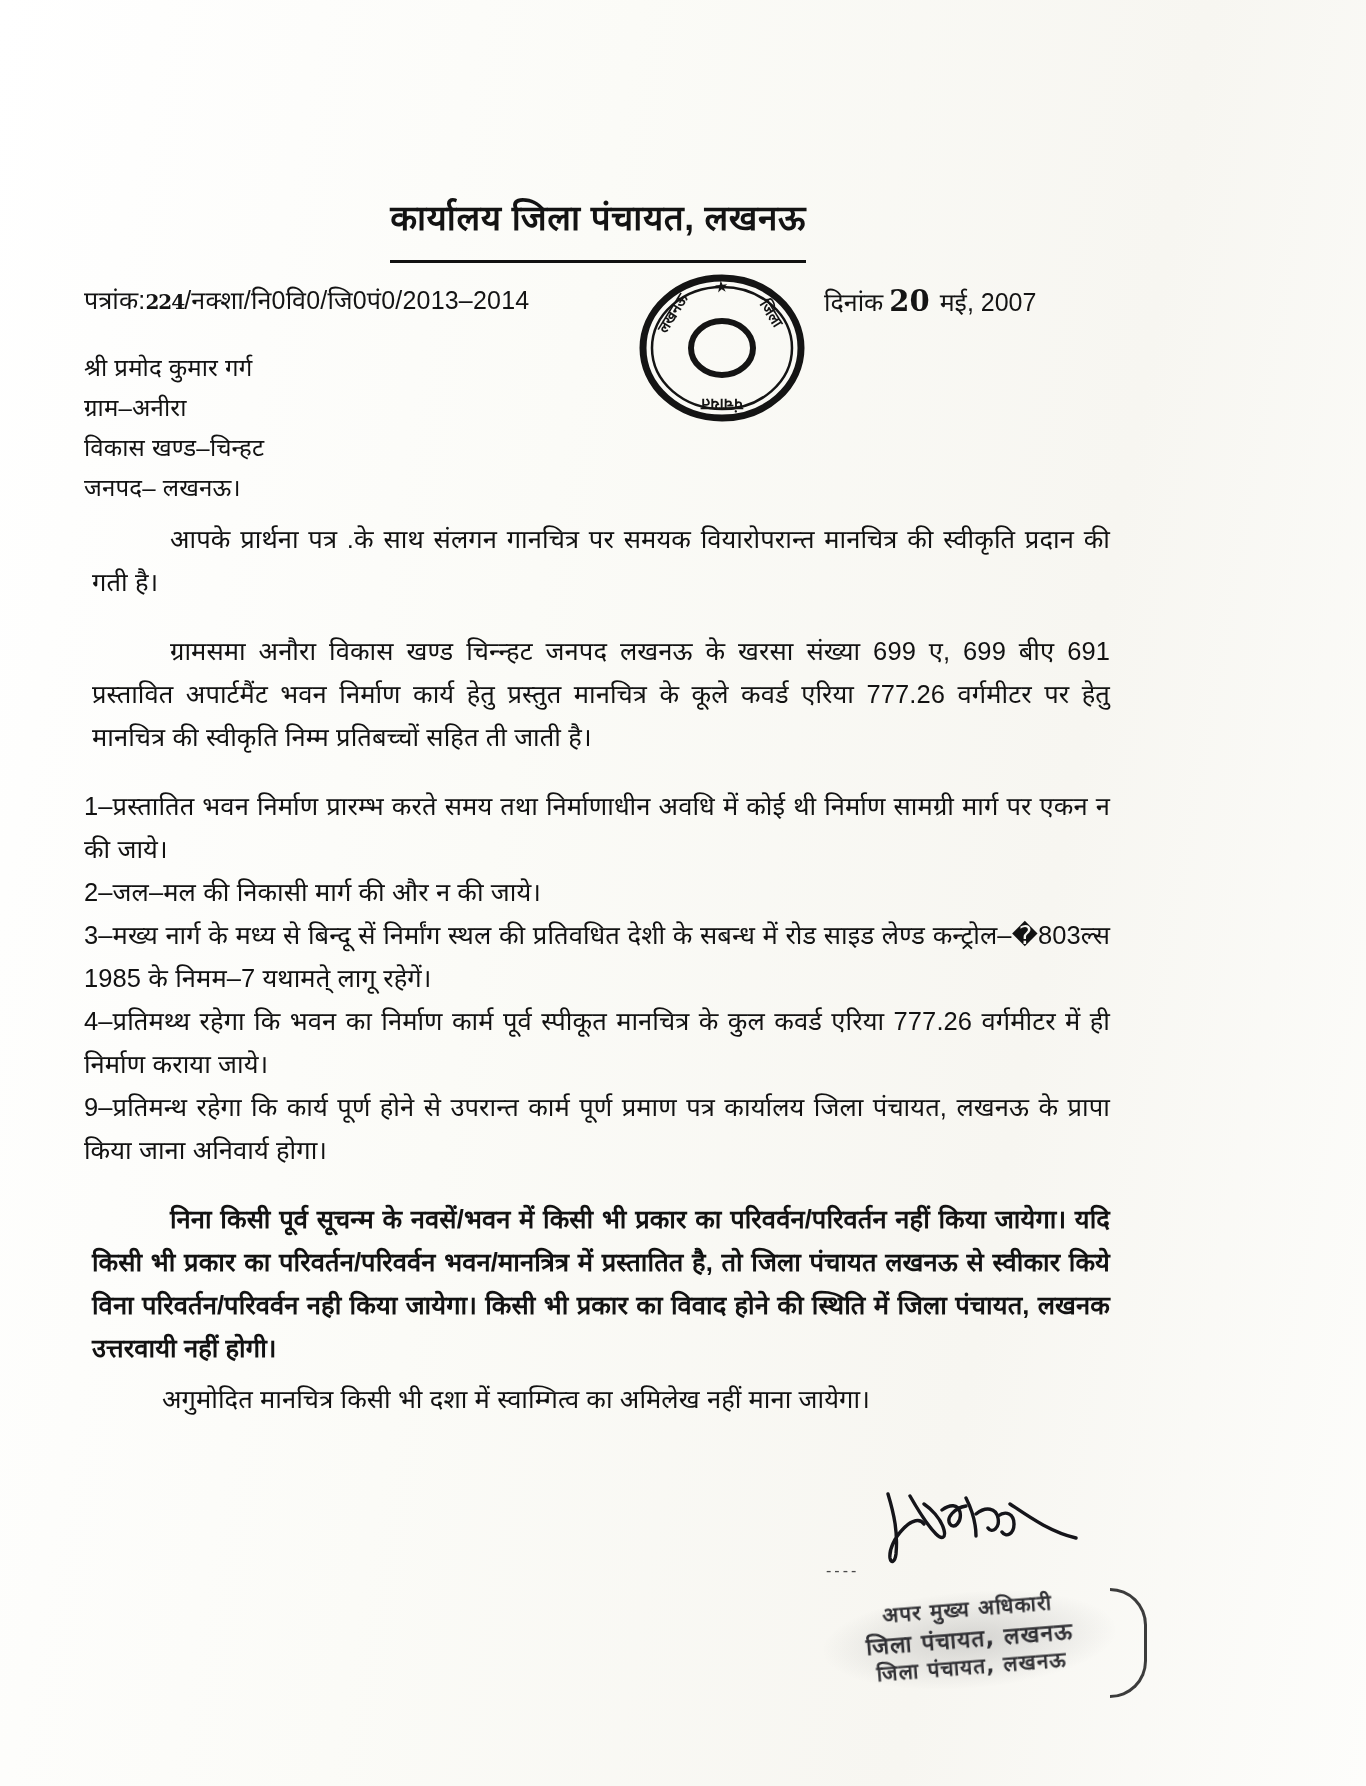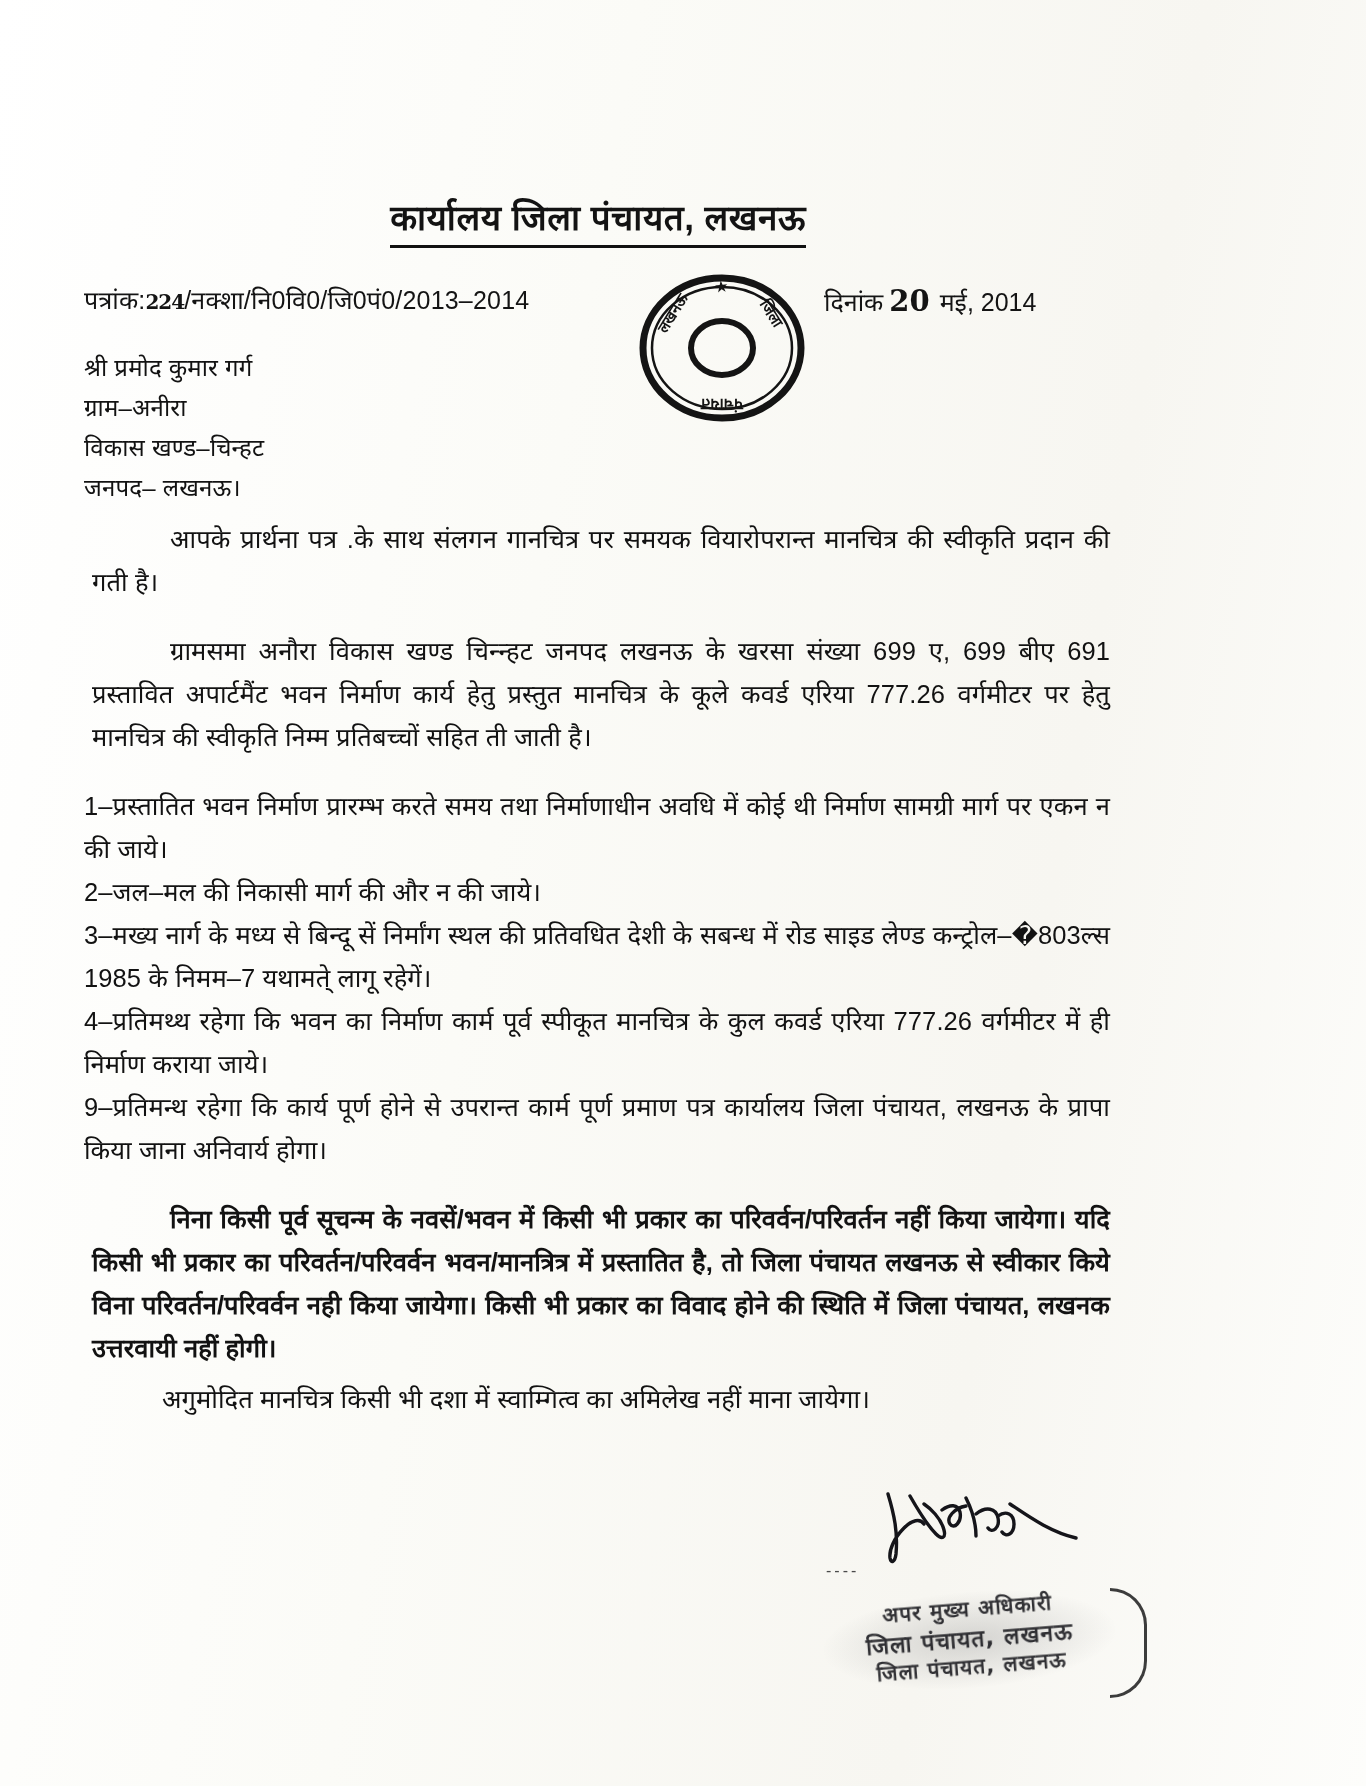"कार्यालय जिला पंचायत, लखनऊ" .doc-title span.t { padding-bottom: 8px -> 23px }
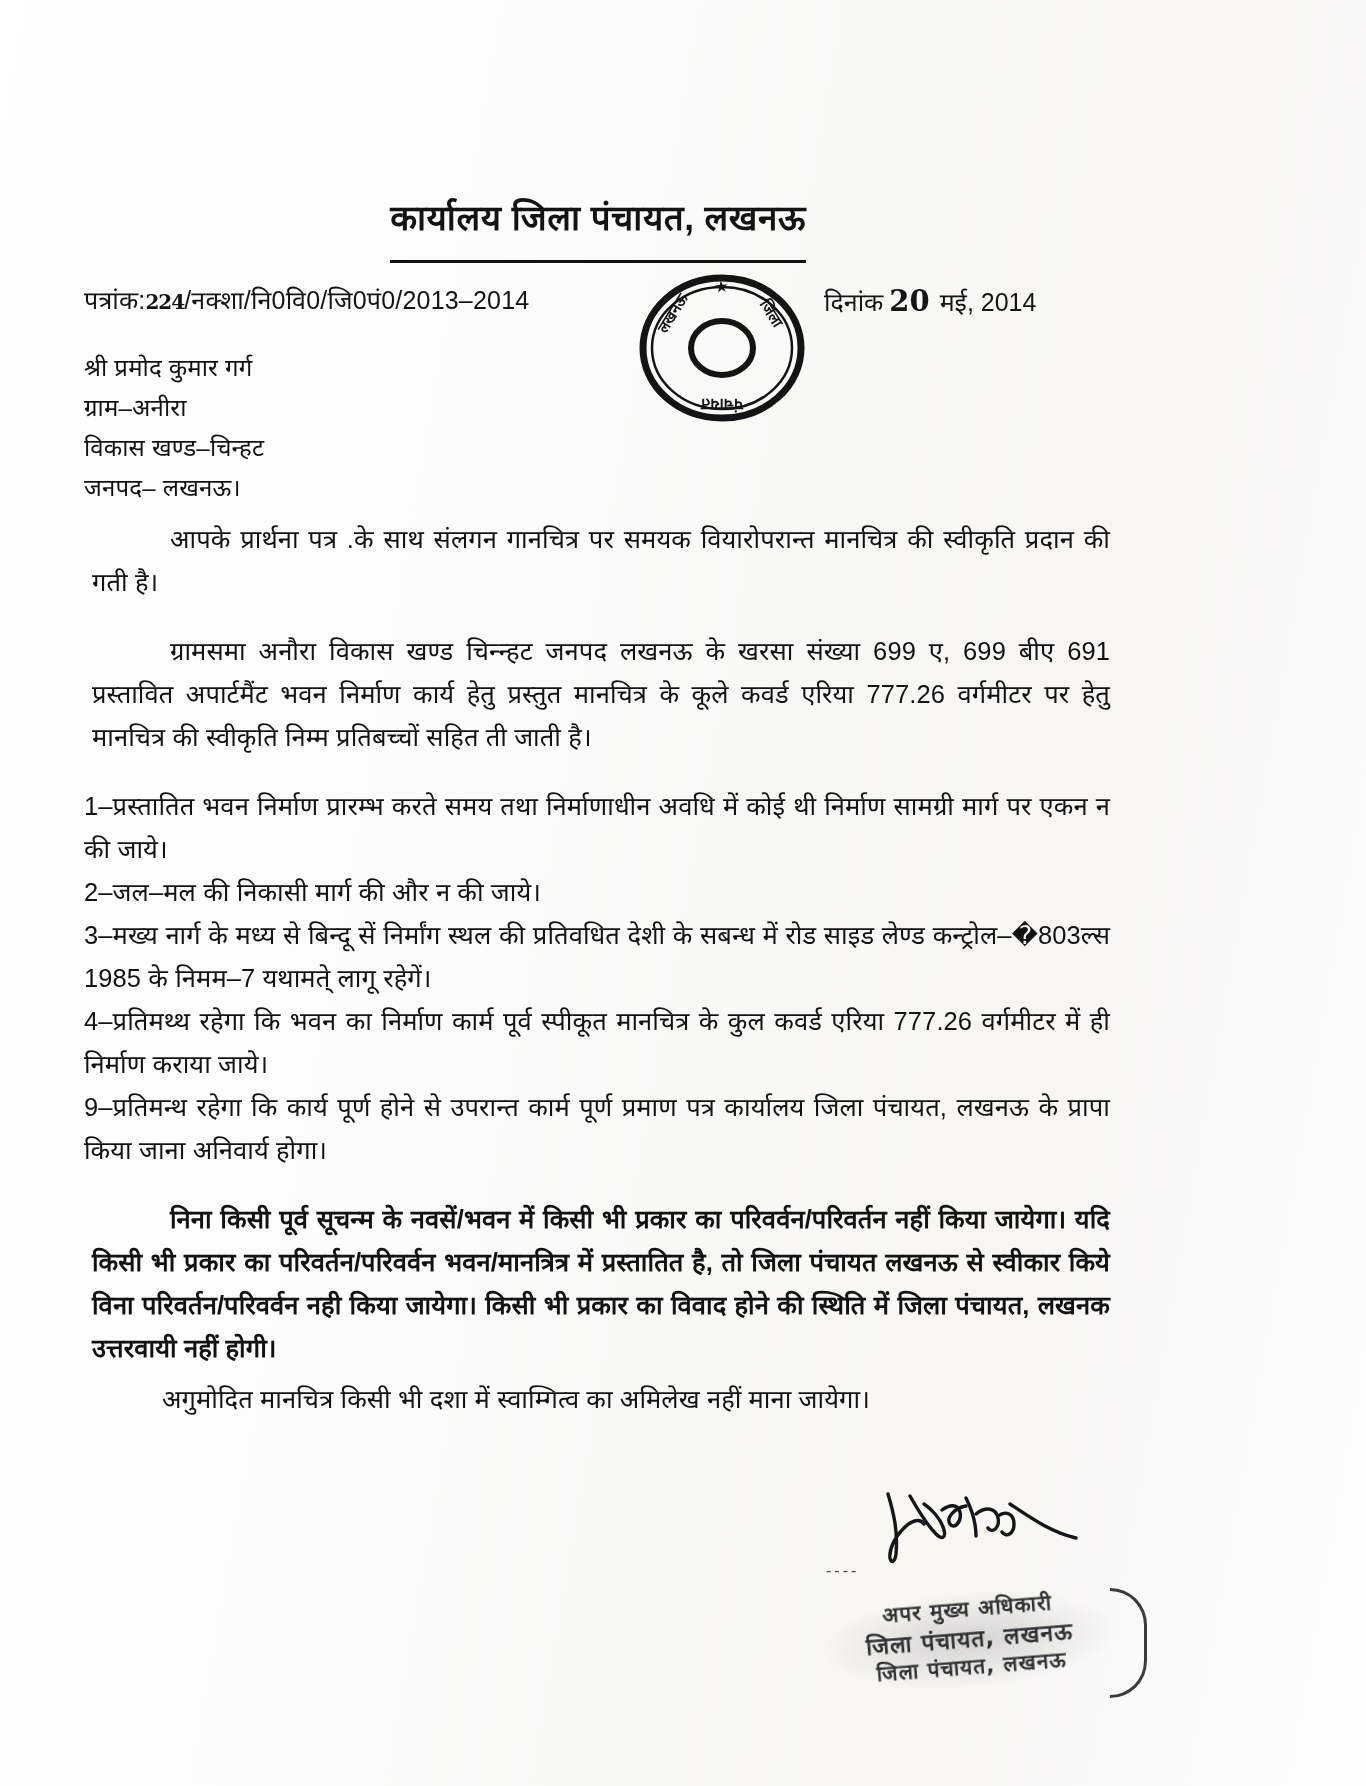"मई, 2014" span { text: 2014 -> 2007 }
